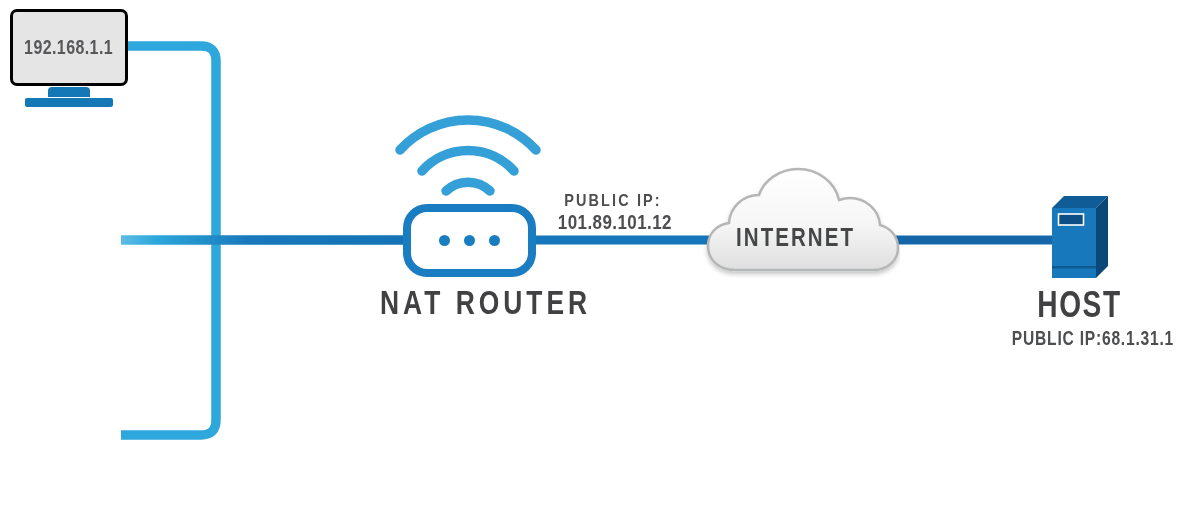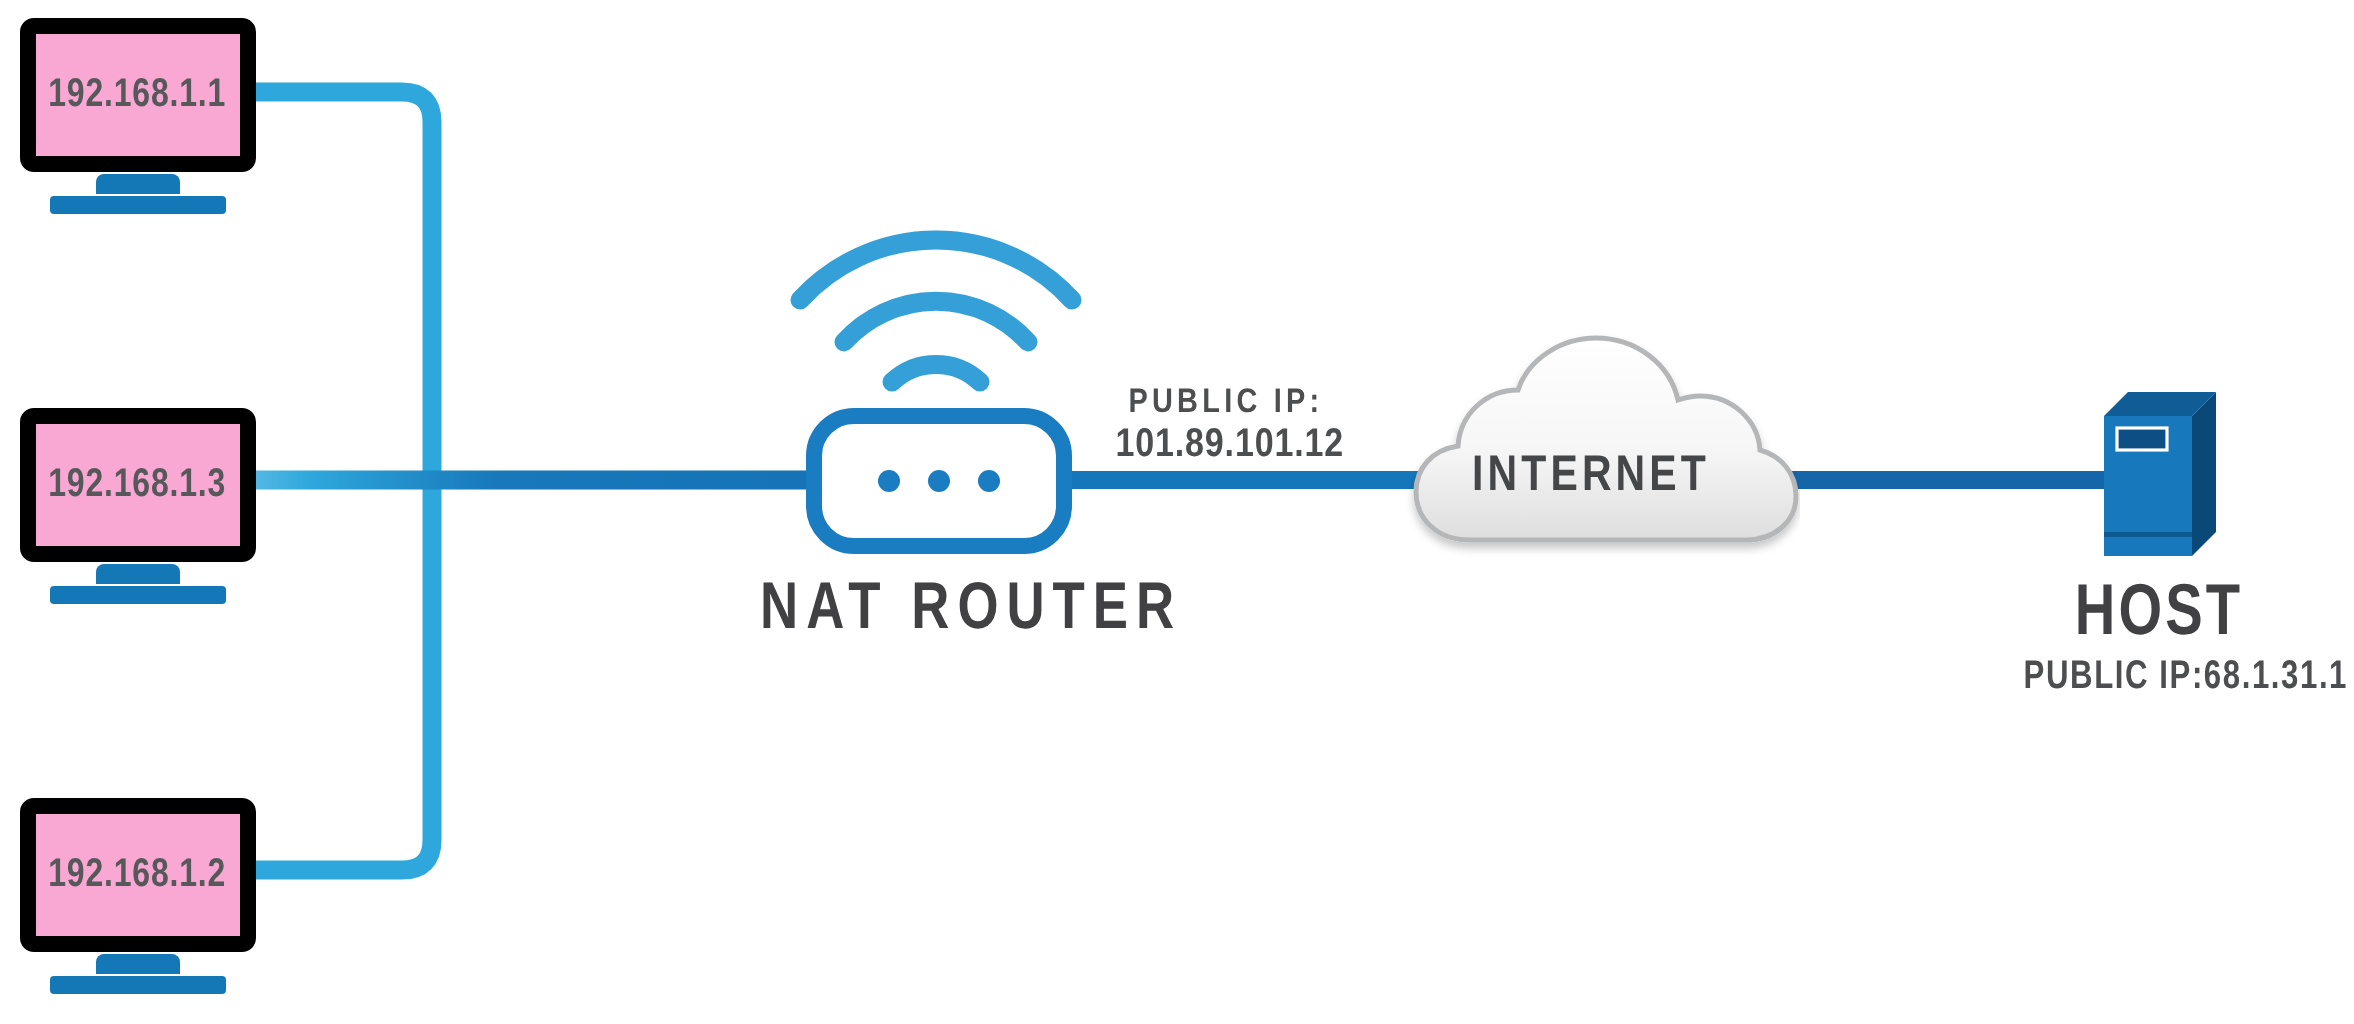"192.168.1.1" .monitor .frame { background: #f9a8d4 -> #e5e5e5; border: 8px solid #000000 -> 3px solid #000000 }
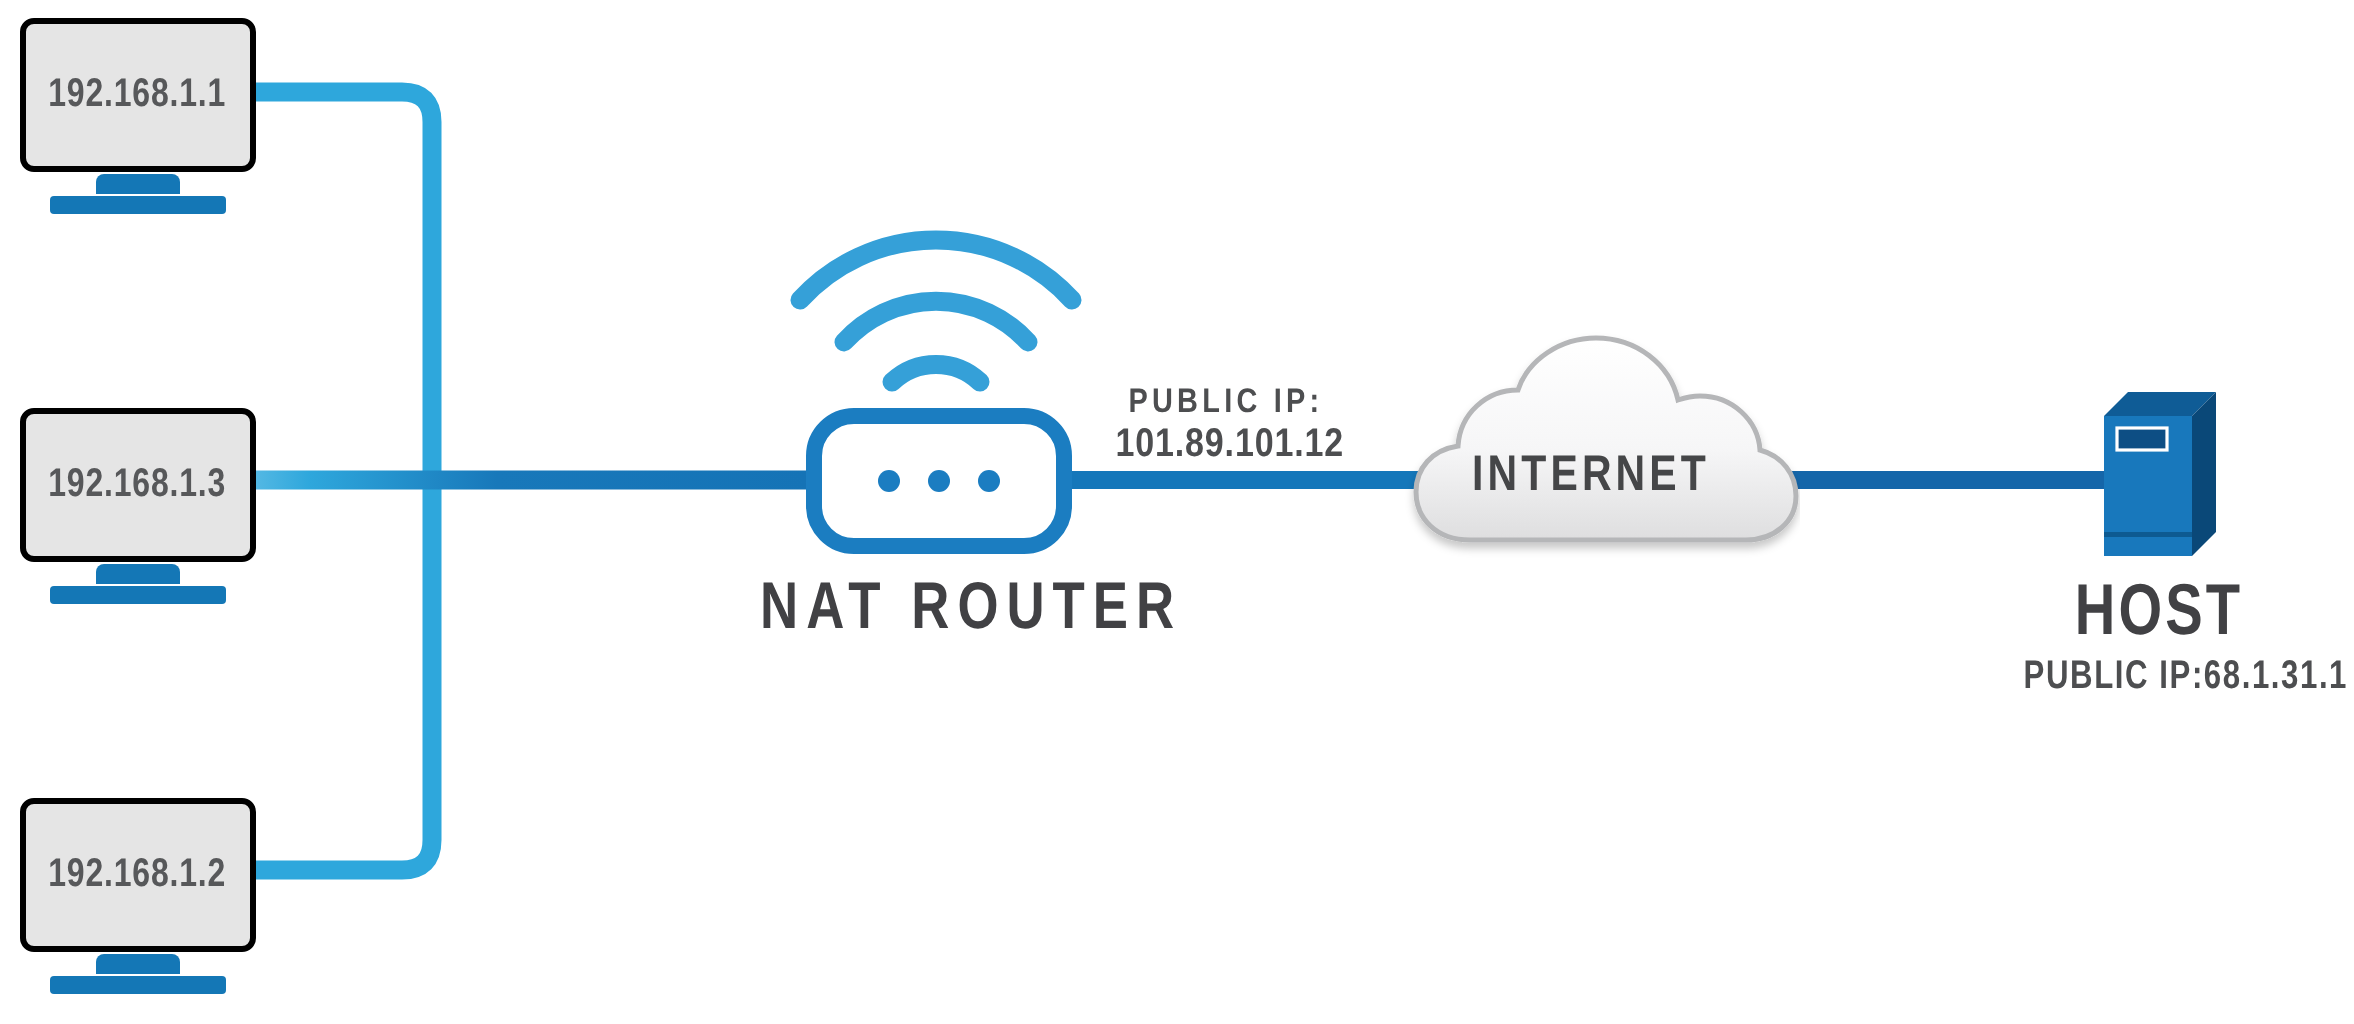"192.168.1.3" div.monitor { html: <div> <div> <span>192.168.1.3</span> </div> <div></div> <div></div> </div> -> none }
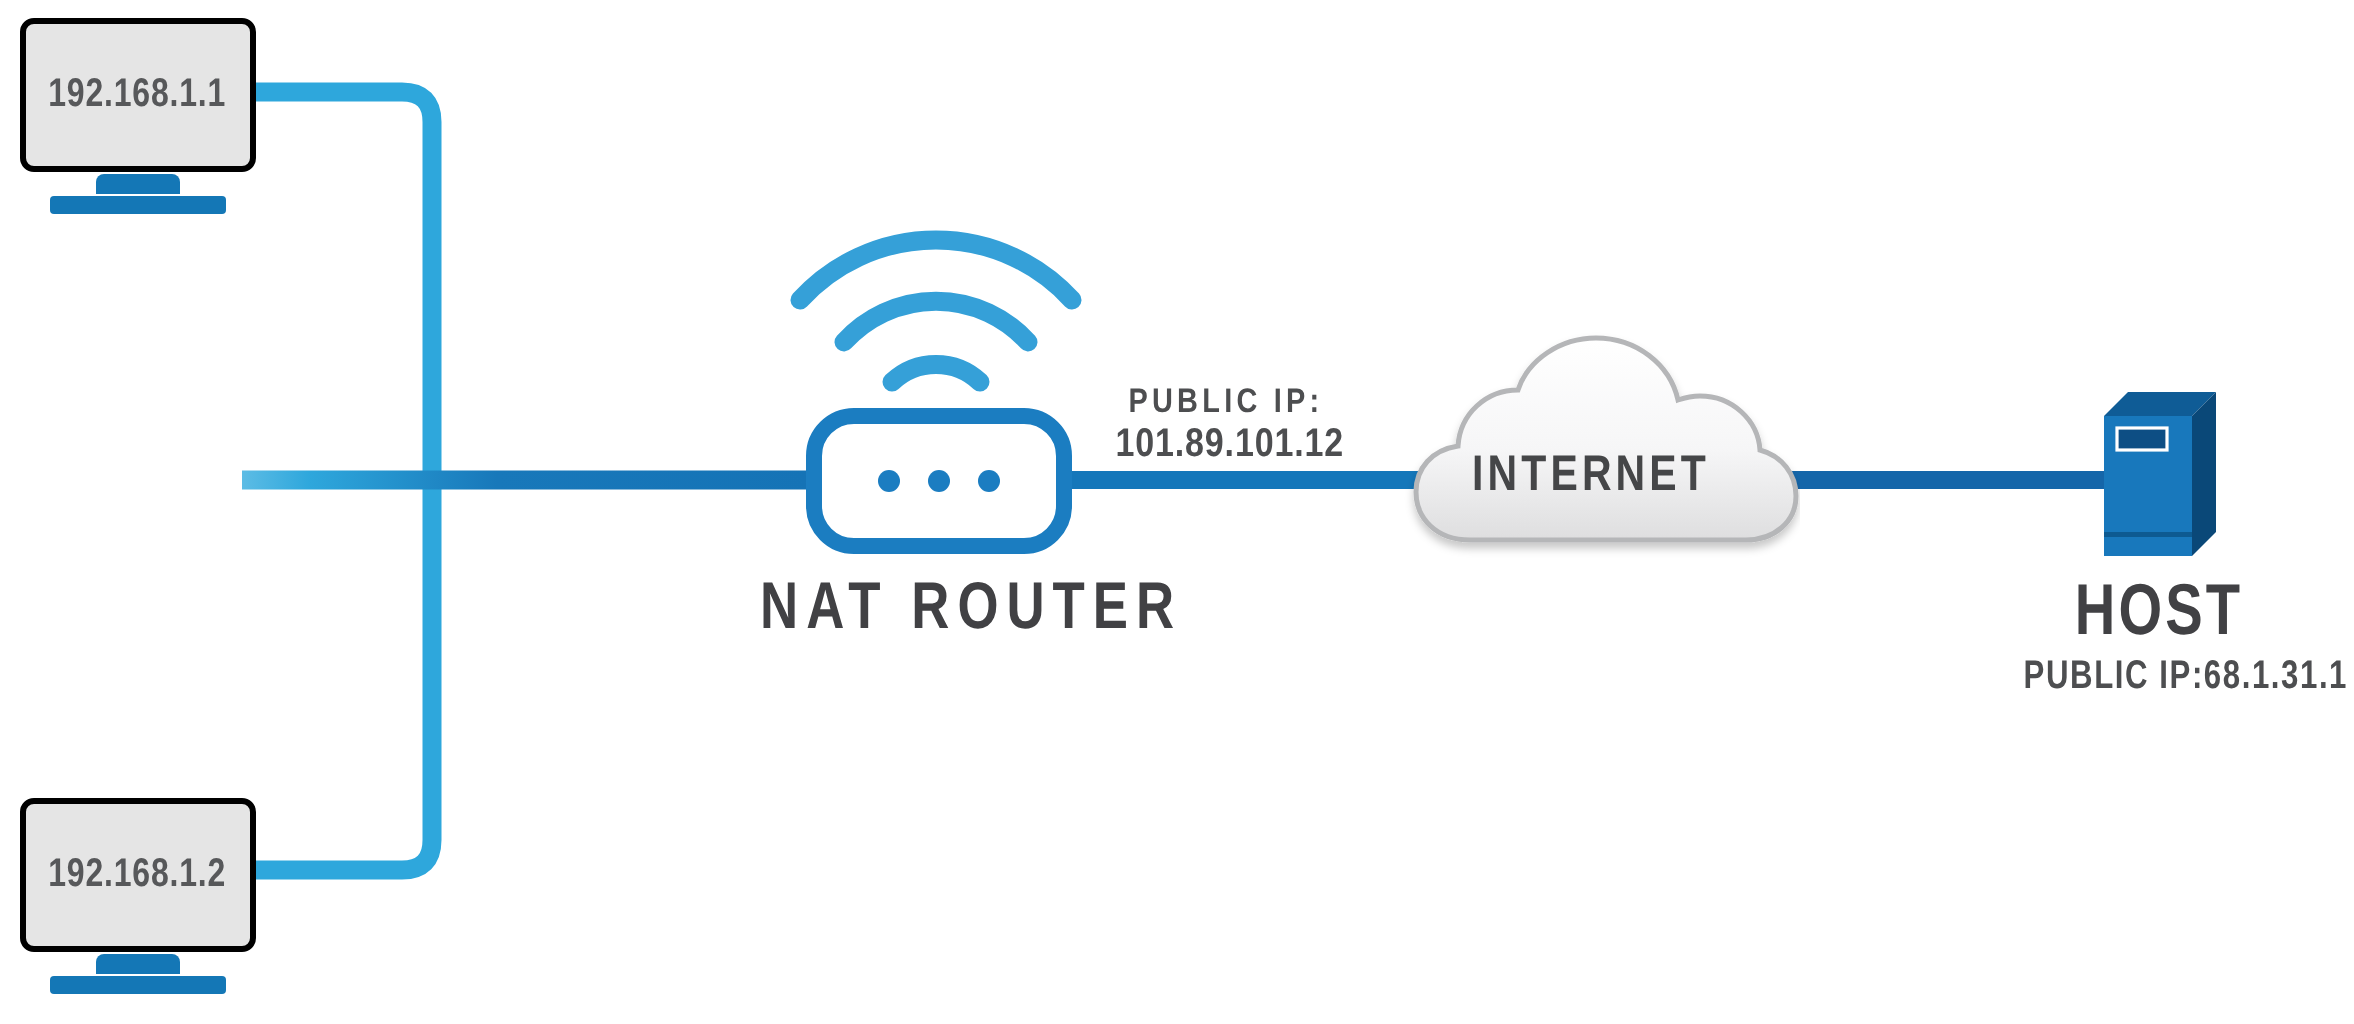"192.168.1.2" div.monitor { html: <div> <div> <span>192.168.1.2</span> </div> <div></div> <div></div> </div> -> none }
